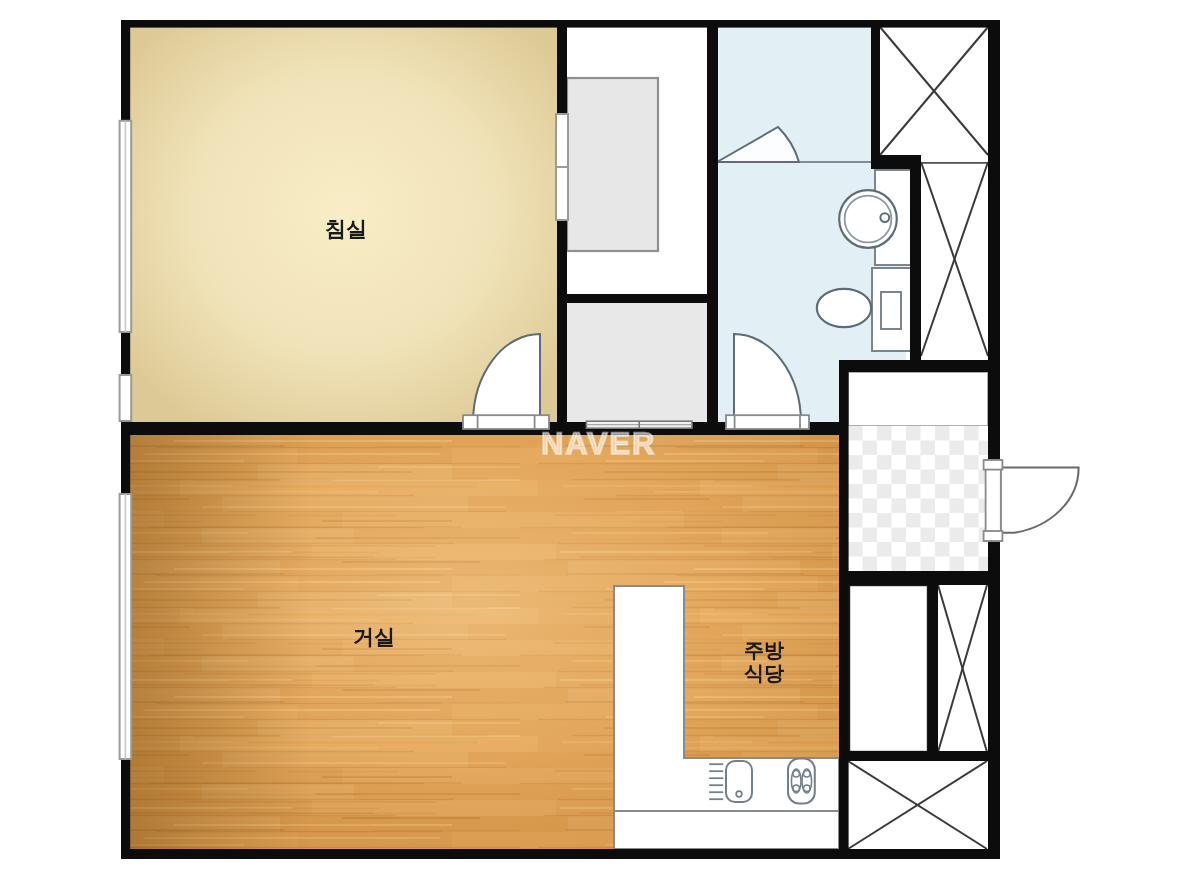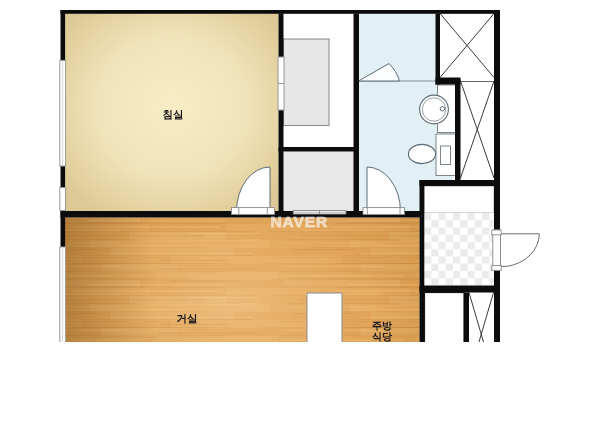"침실" #plan { height: 342px -> 439px }
